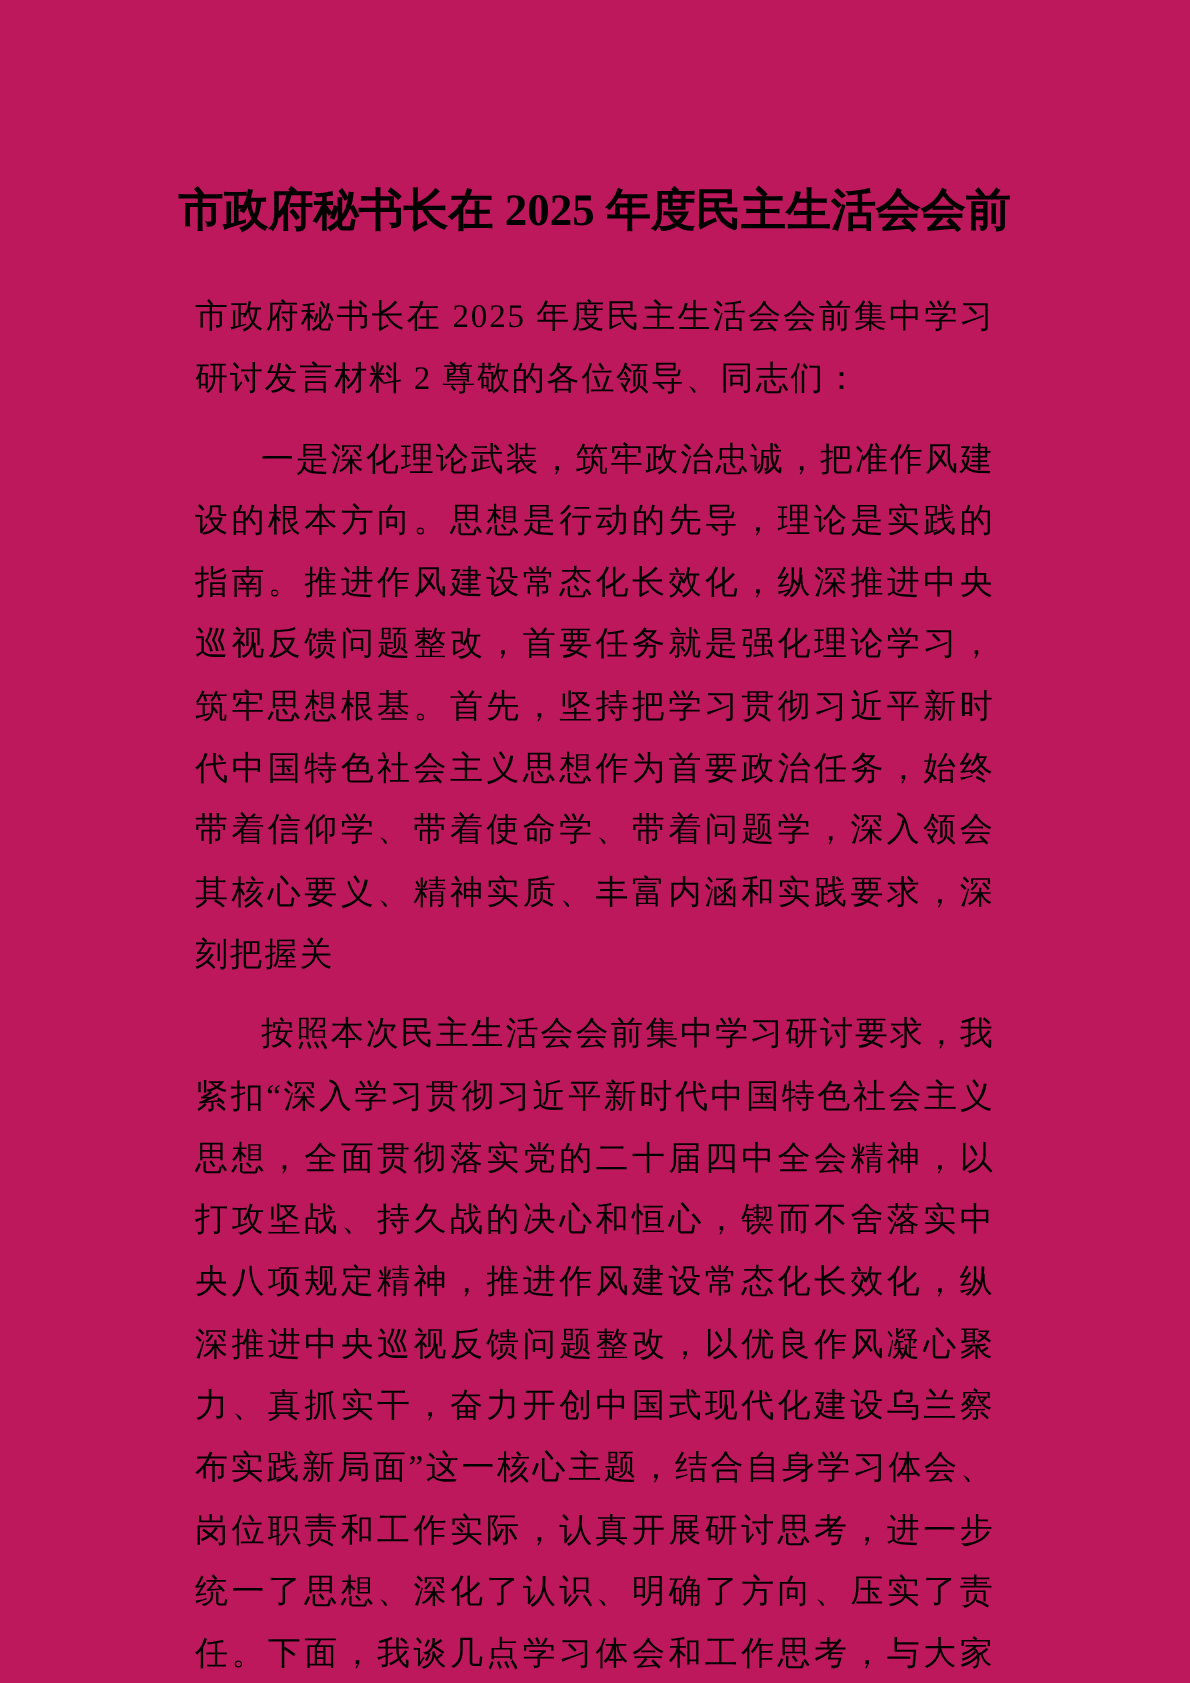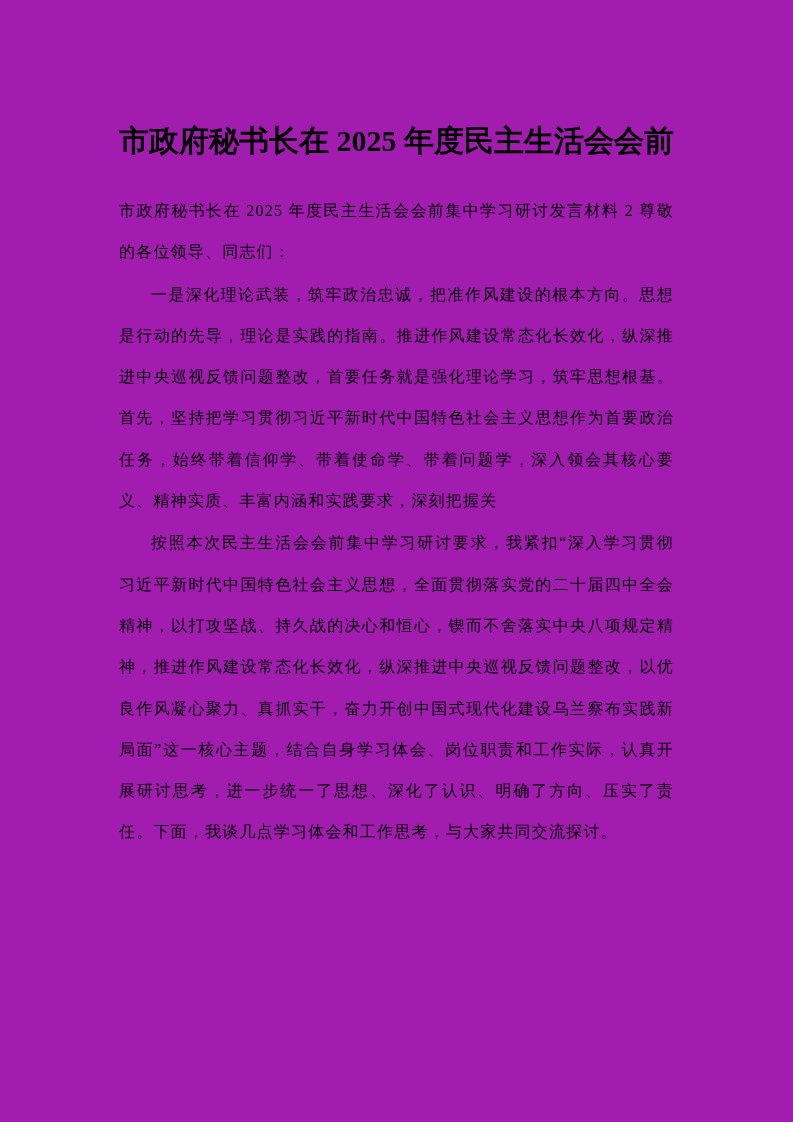"市政府秘书长在 2025 年度民主生活会会前" .page { background: #a21caf -> #be185d }
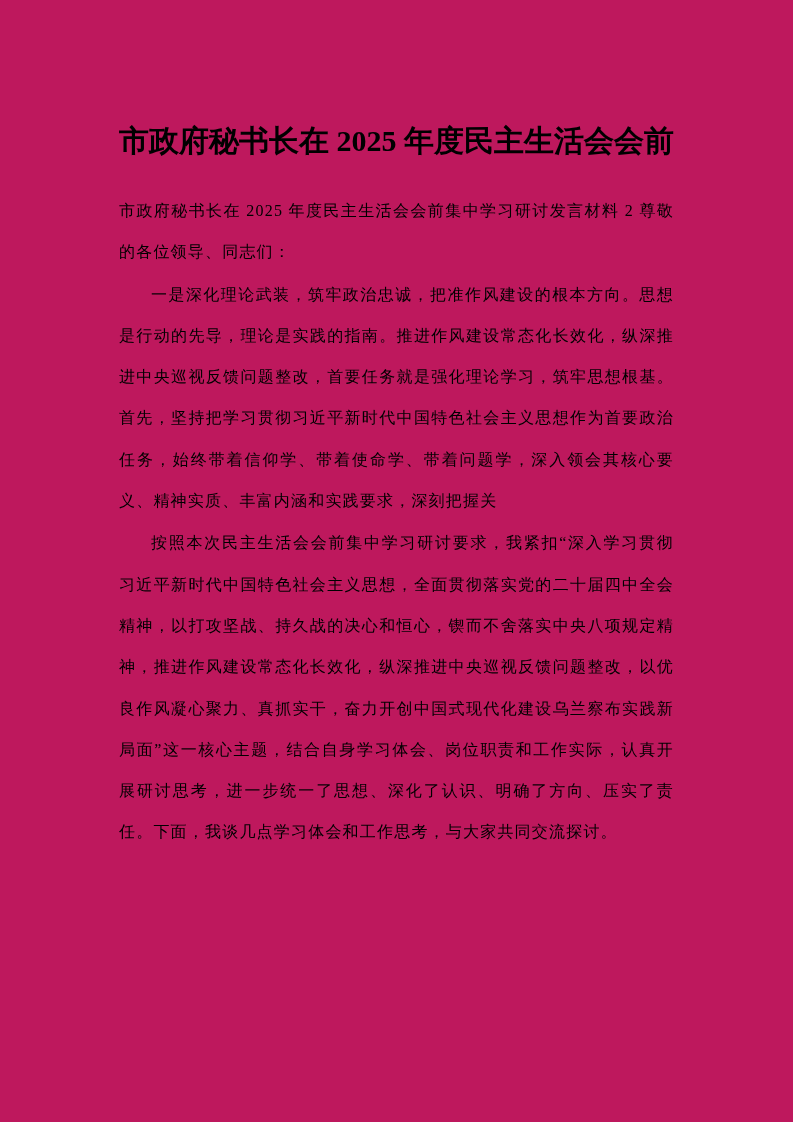"市政府秘书长在 2025 年度民主生活会会前集中学习研讨发言材料 2" .body-text p.para { font-size: 16px -> 22px; margin: 1px -> 12px }
